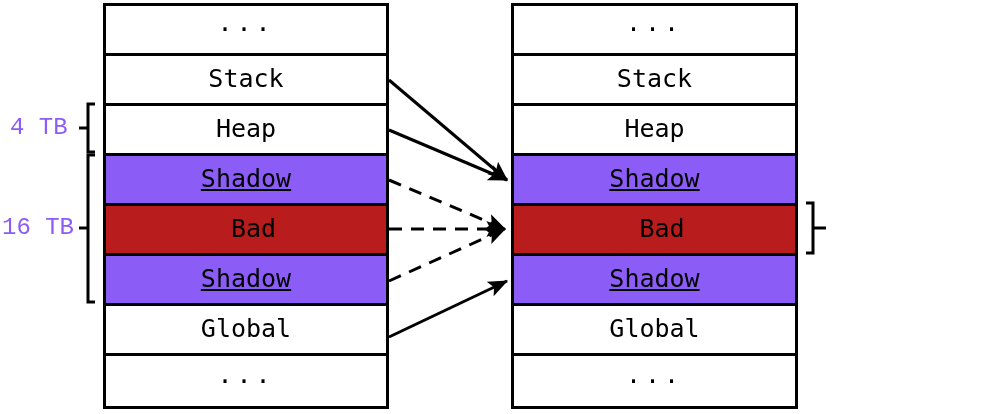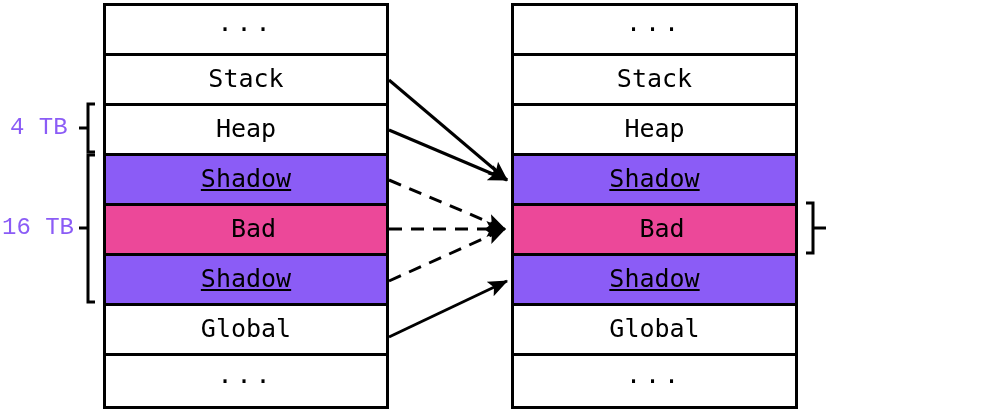"Bad" .fill-dark { background: #ec4899 -> #b91c1c }
